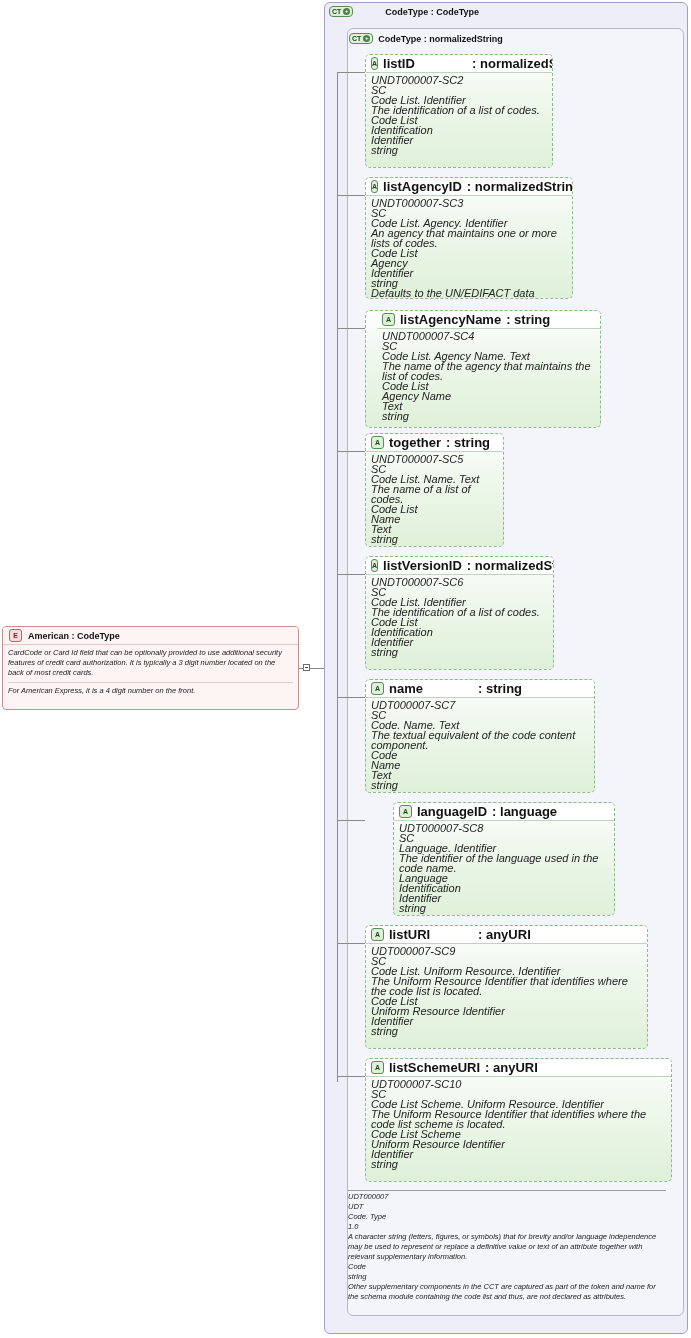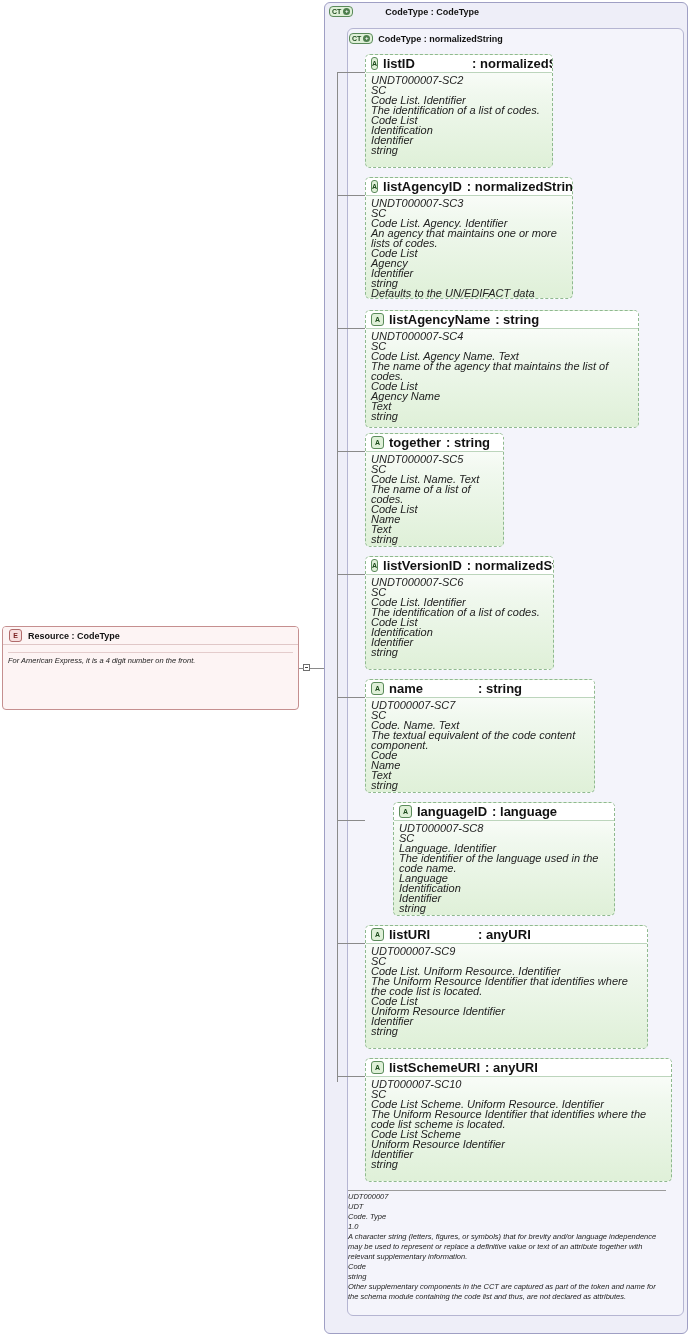"listAgencyName" div.attr-box { padding-left: none -> 11px; width: 274px -> 236px }
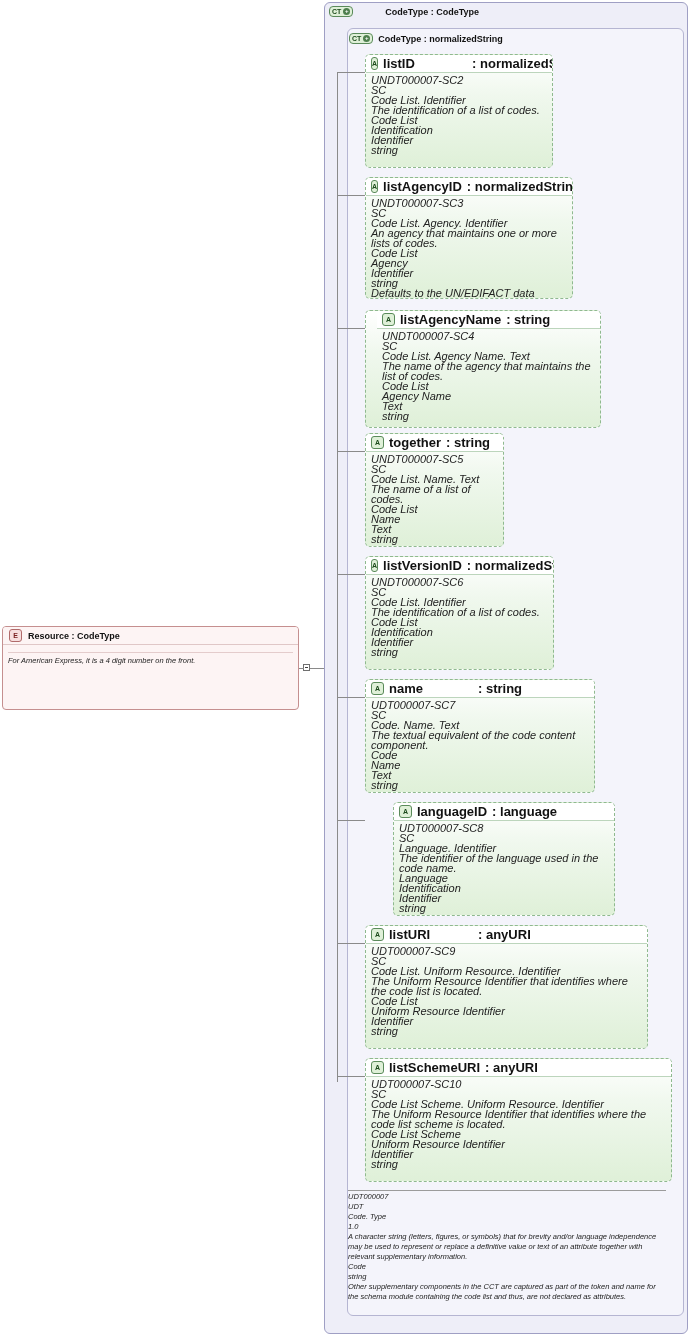"Resource : CodeType" span.element-title { text: Resource -> American }
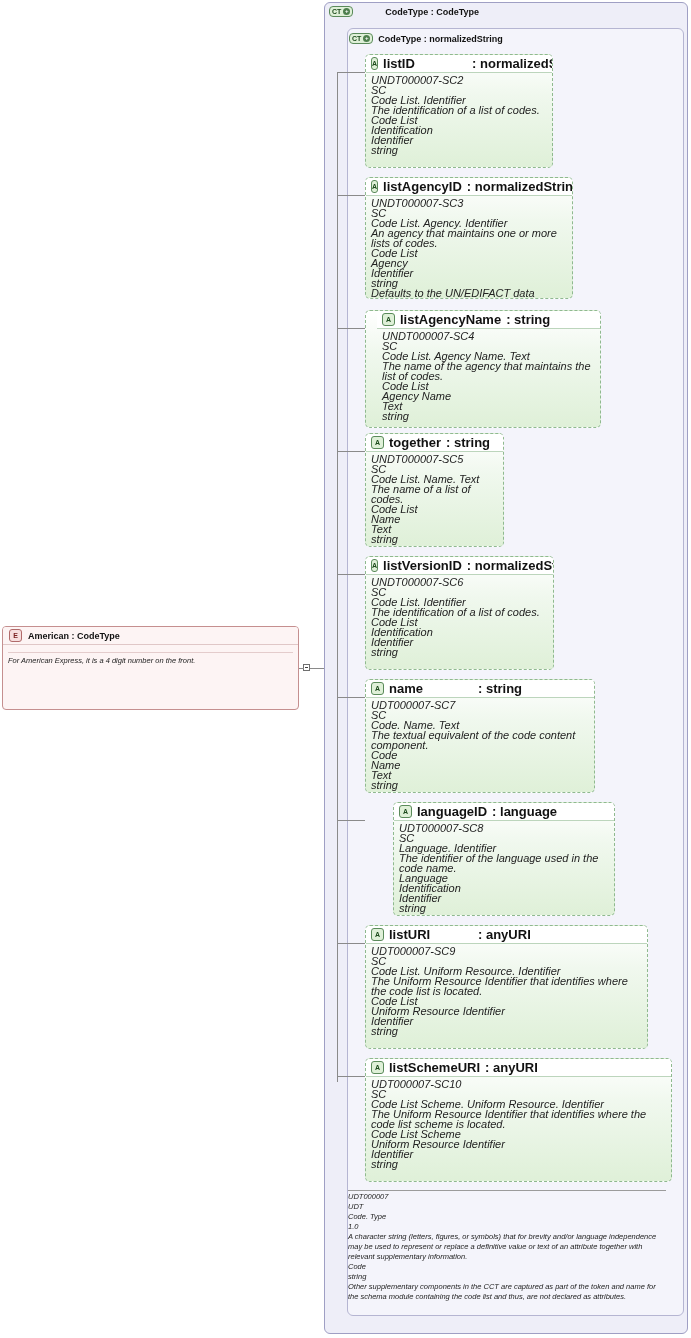"CardCode or Card Id field" div { html: none -> <div>CardCode or Card Id field that can be optionally provided to use additional security features of credit card authorization. It is typically a 3 digit number located on the back of most credit cards.</div> }
